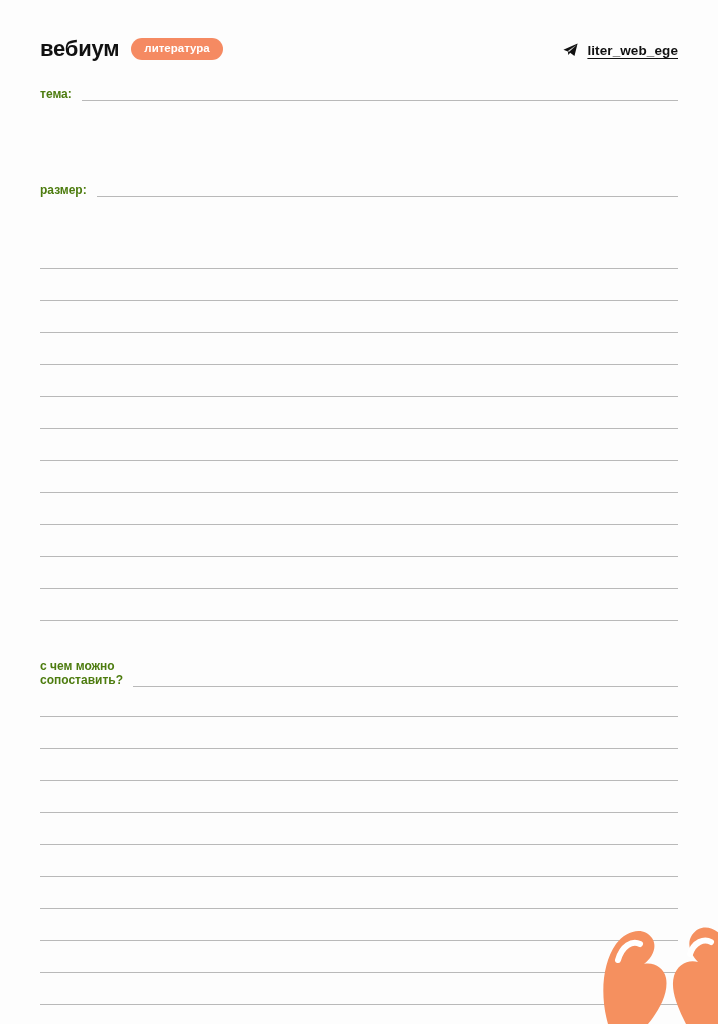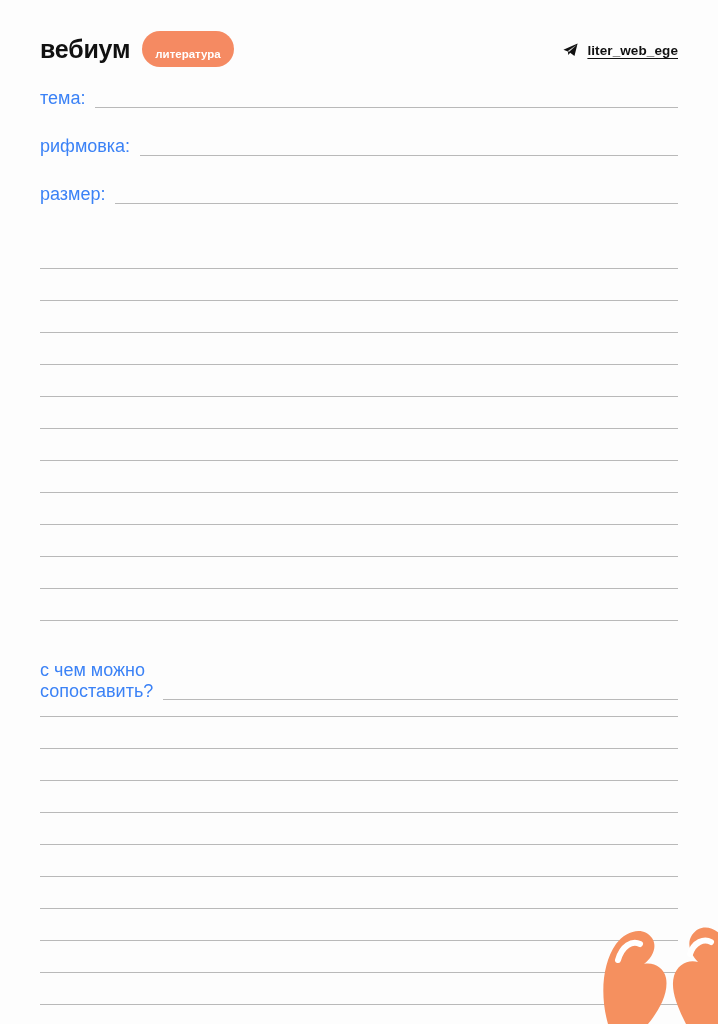"вебиум" .brand { font-size: 25px -> 22px }
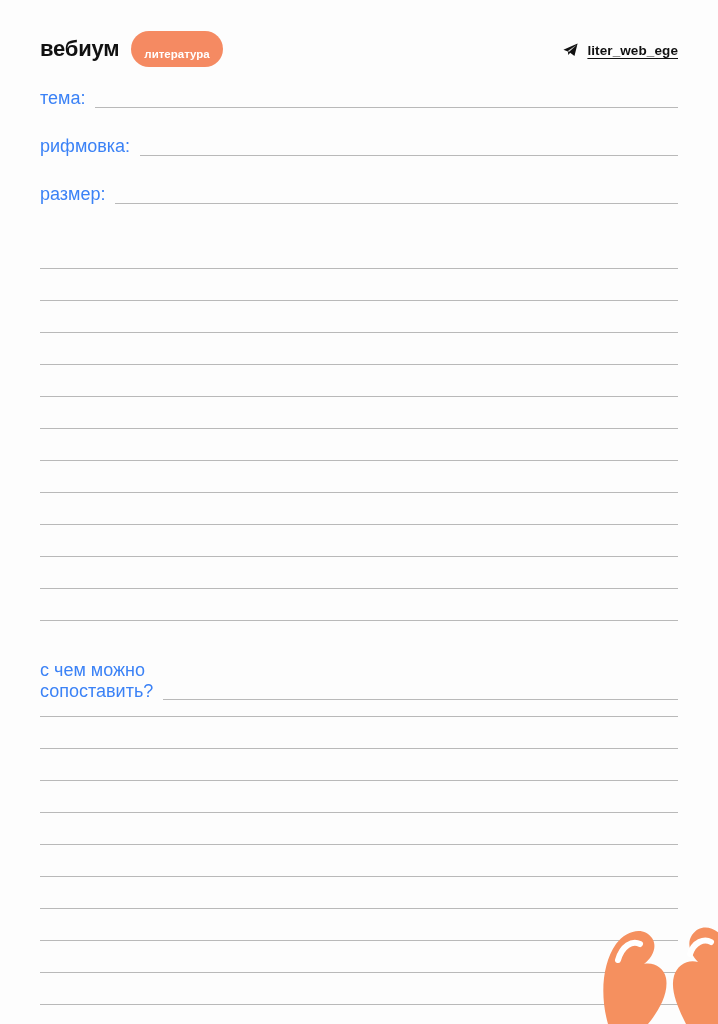"литература" .subject-pill { padding: 18px 13px 6px -> 5px 13px 6px }
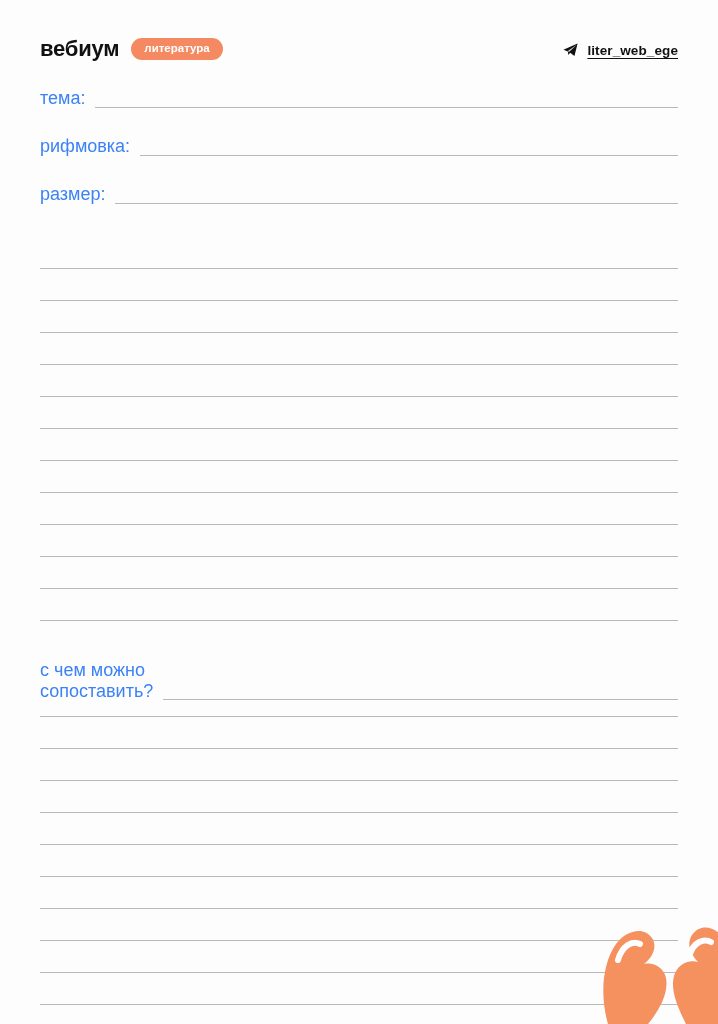"тема:" .field-label { color: #3b82f6 -> #4d7c0f; font-size: 18px -> 12px; font-weight: 400 -> 700 }
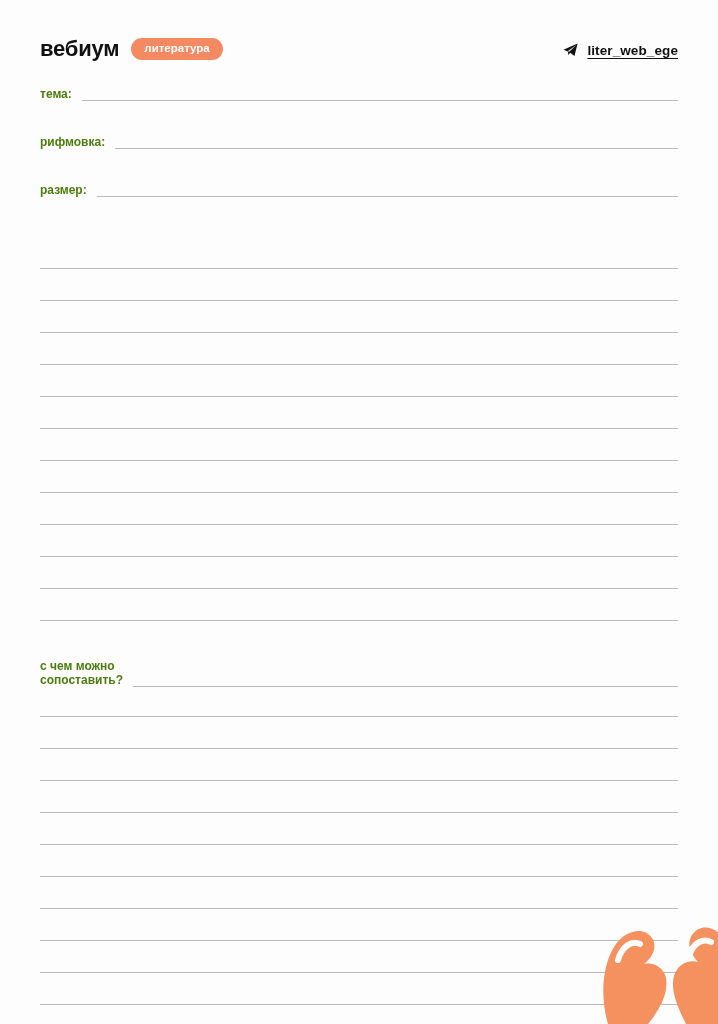"рифмовка:" div.field { html: <div> <span>рифмовка:</span> <span></span> </div> -> none }
